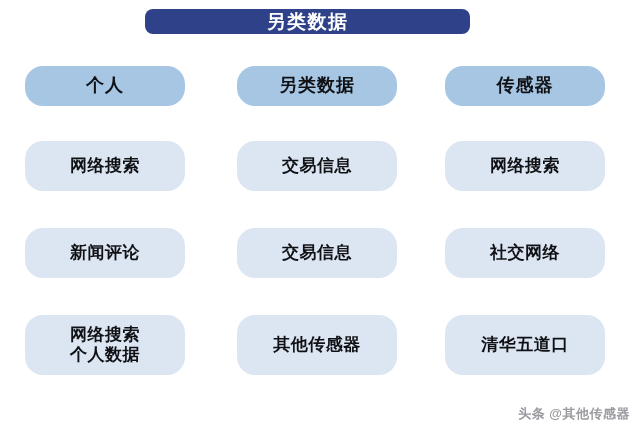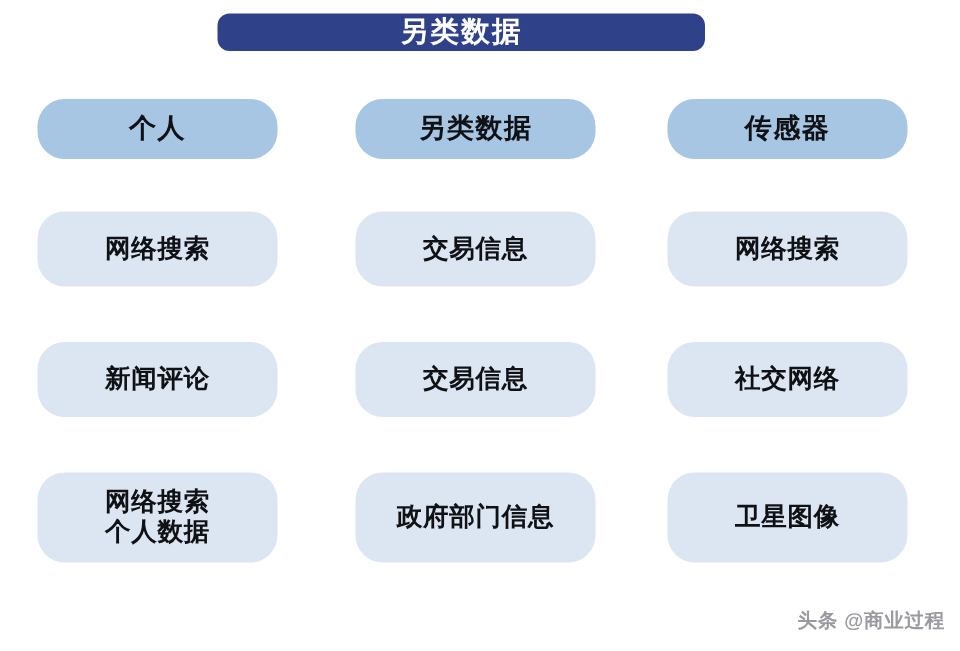"政府部门信息" span.cell-text { text: 政府部门信息 -> 其他传感器 }
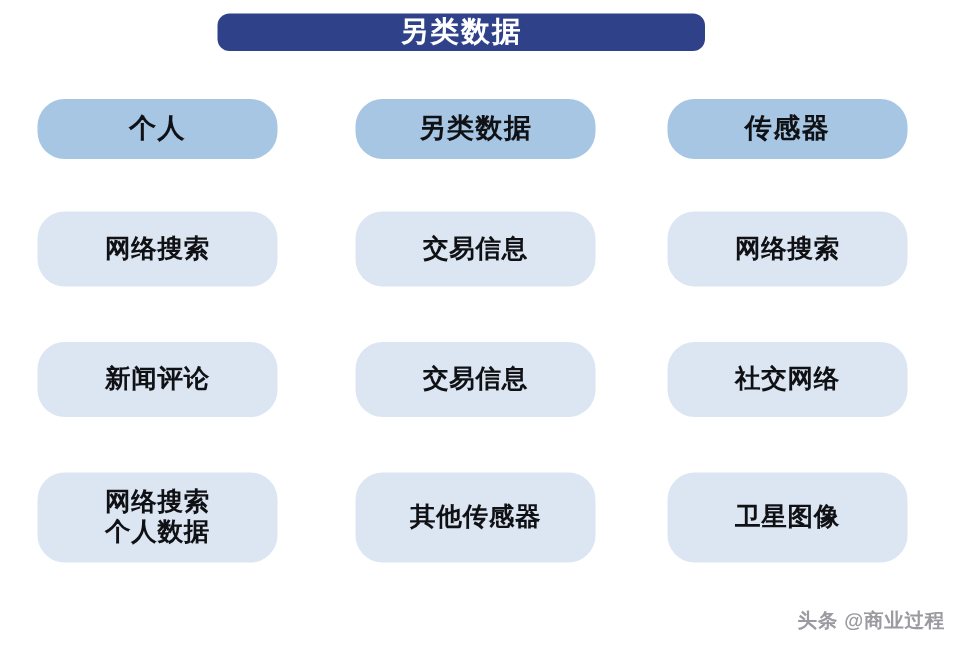"卫星图像" span.cell-text { text: 卫星图像 -> 清华五道口 }
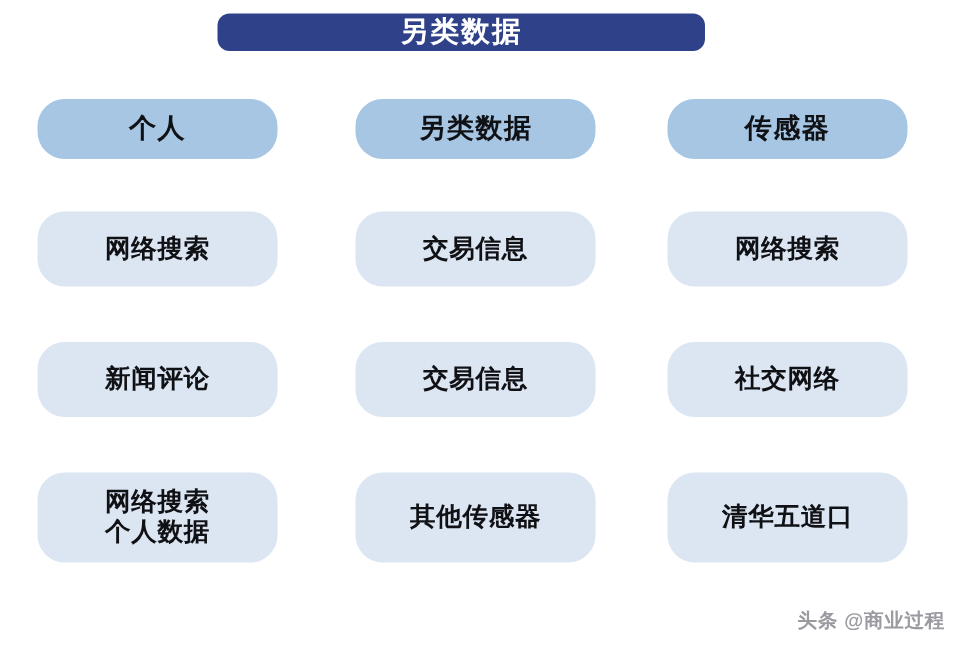"头条 @商业过程" div.watermark { text: @商业过程 -> @其他传感器 }
